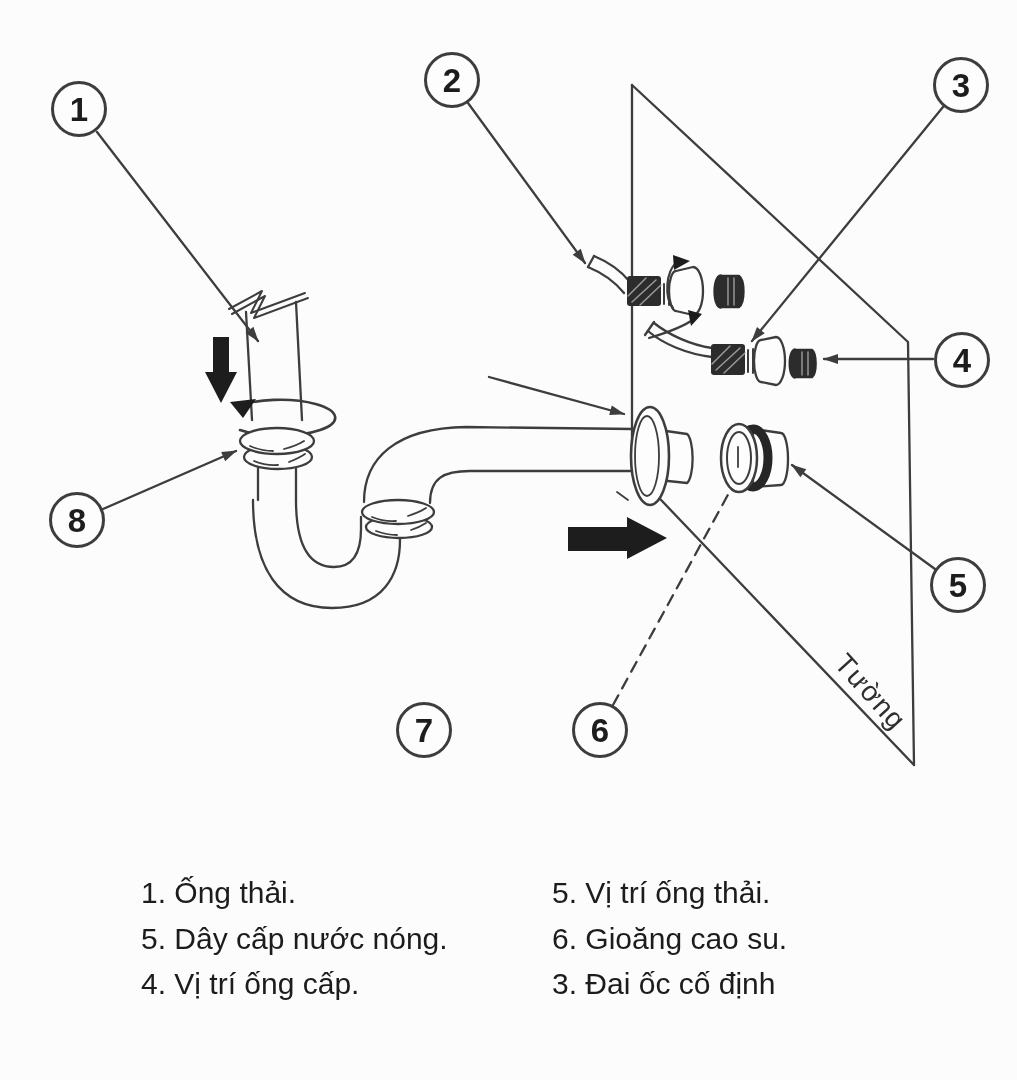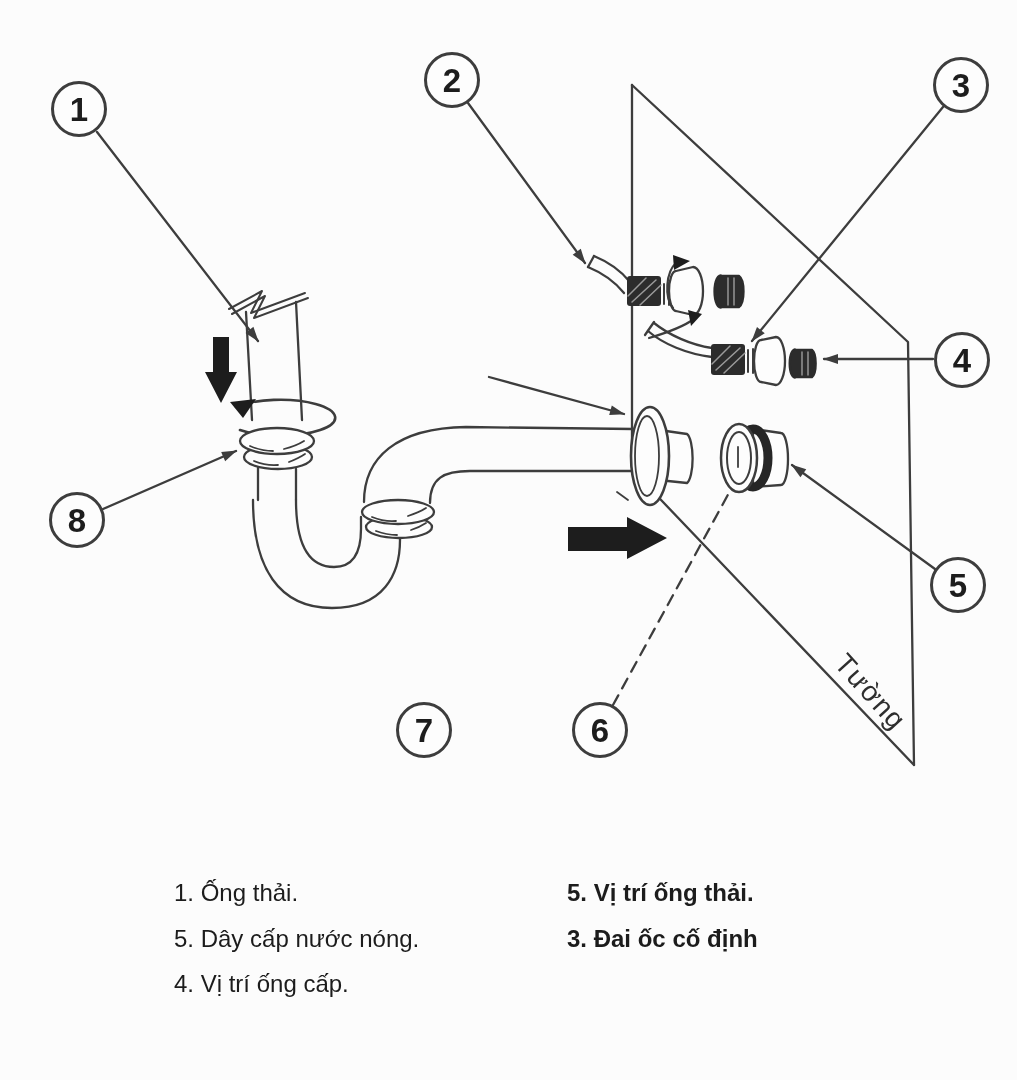"1. Ống thải." .legend { font-size: 24px -> 30px; margin-left: 33px -> none }
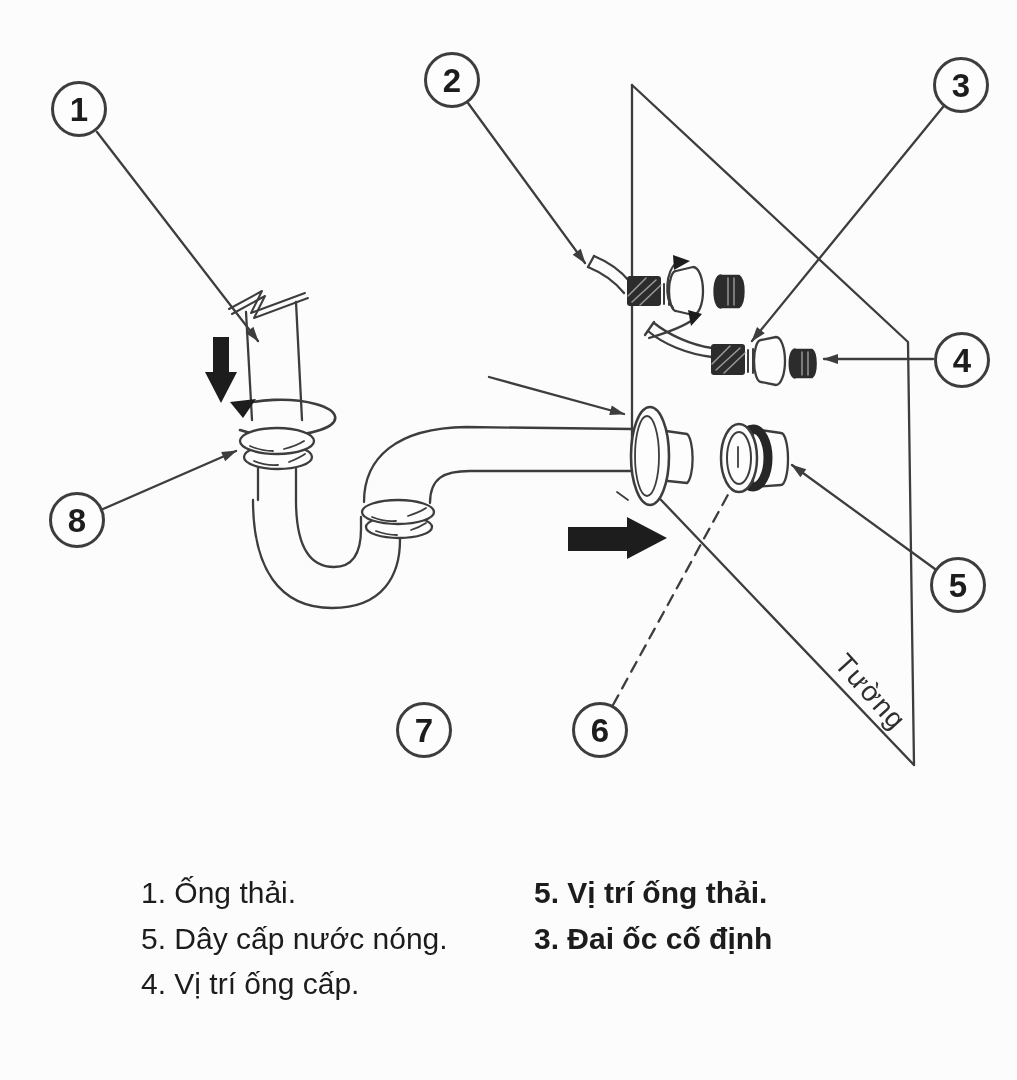"5. Vị trí ống thải." .legend-right { font-weight: bold -> none; left: 534px -> 552px }
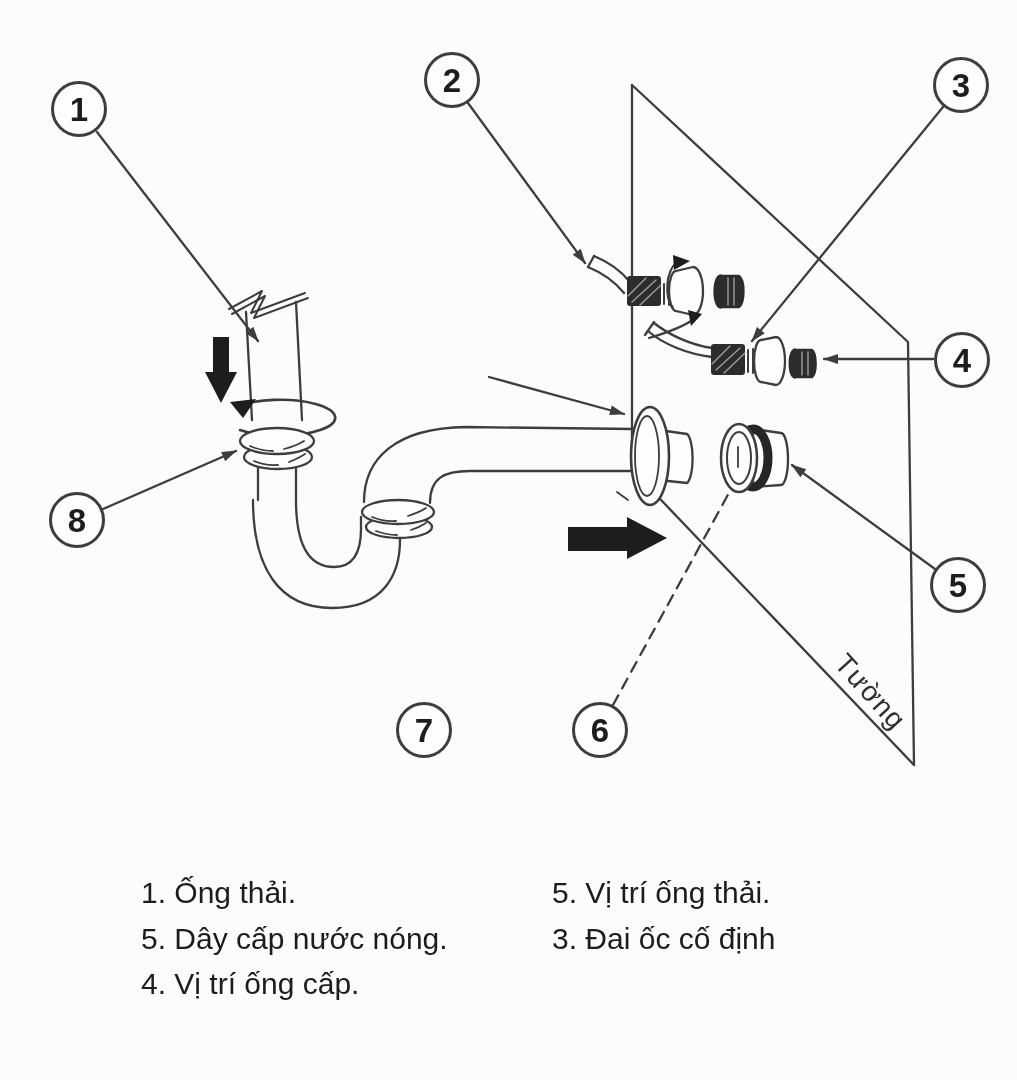"6. Gioăng cao su." div.legend-item { html: none -> <div>6. Gioăng cao su.</div> }
